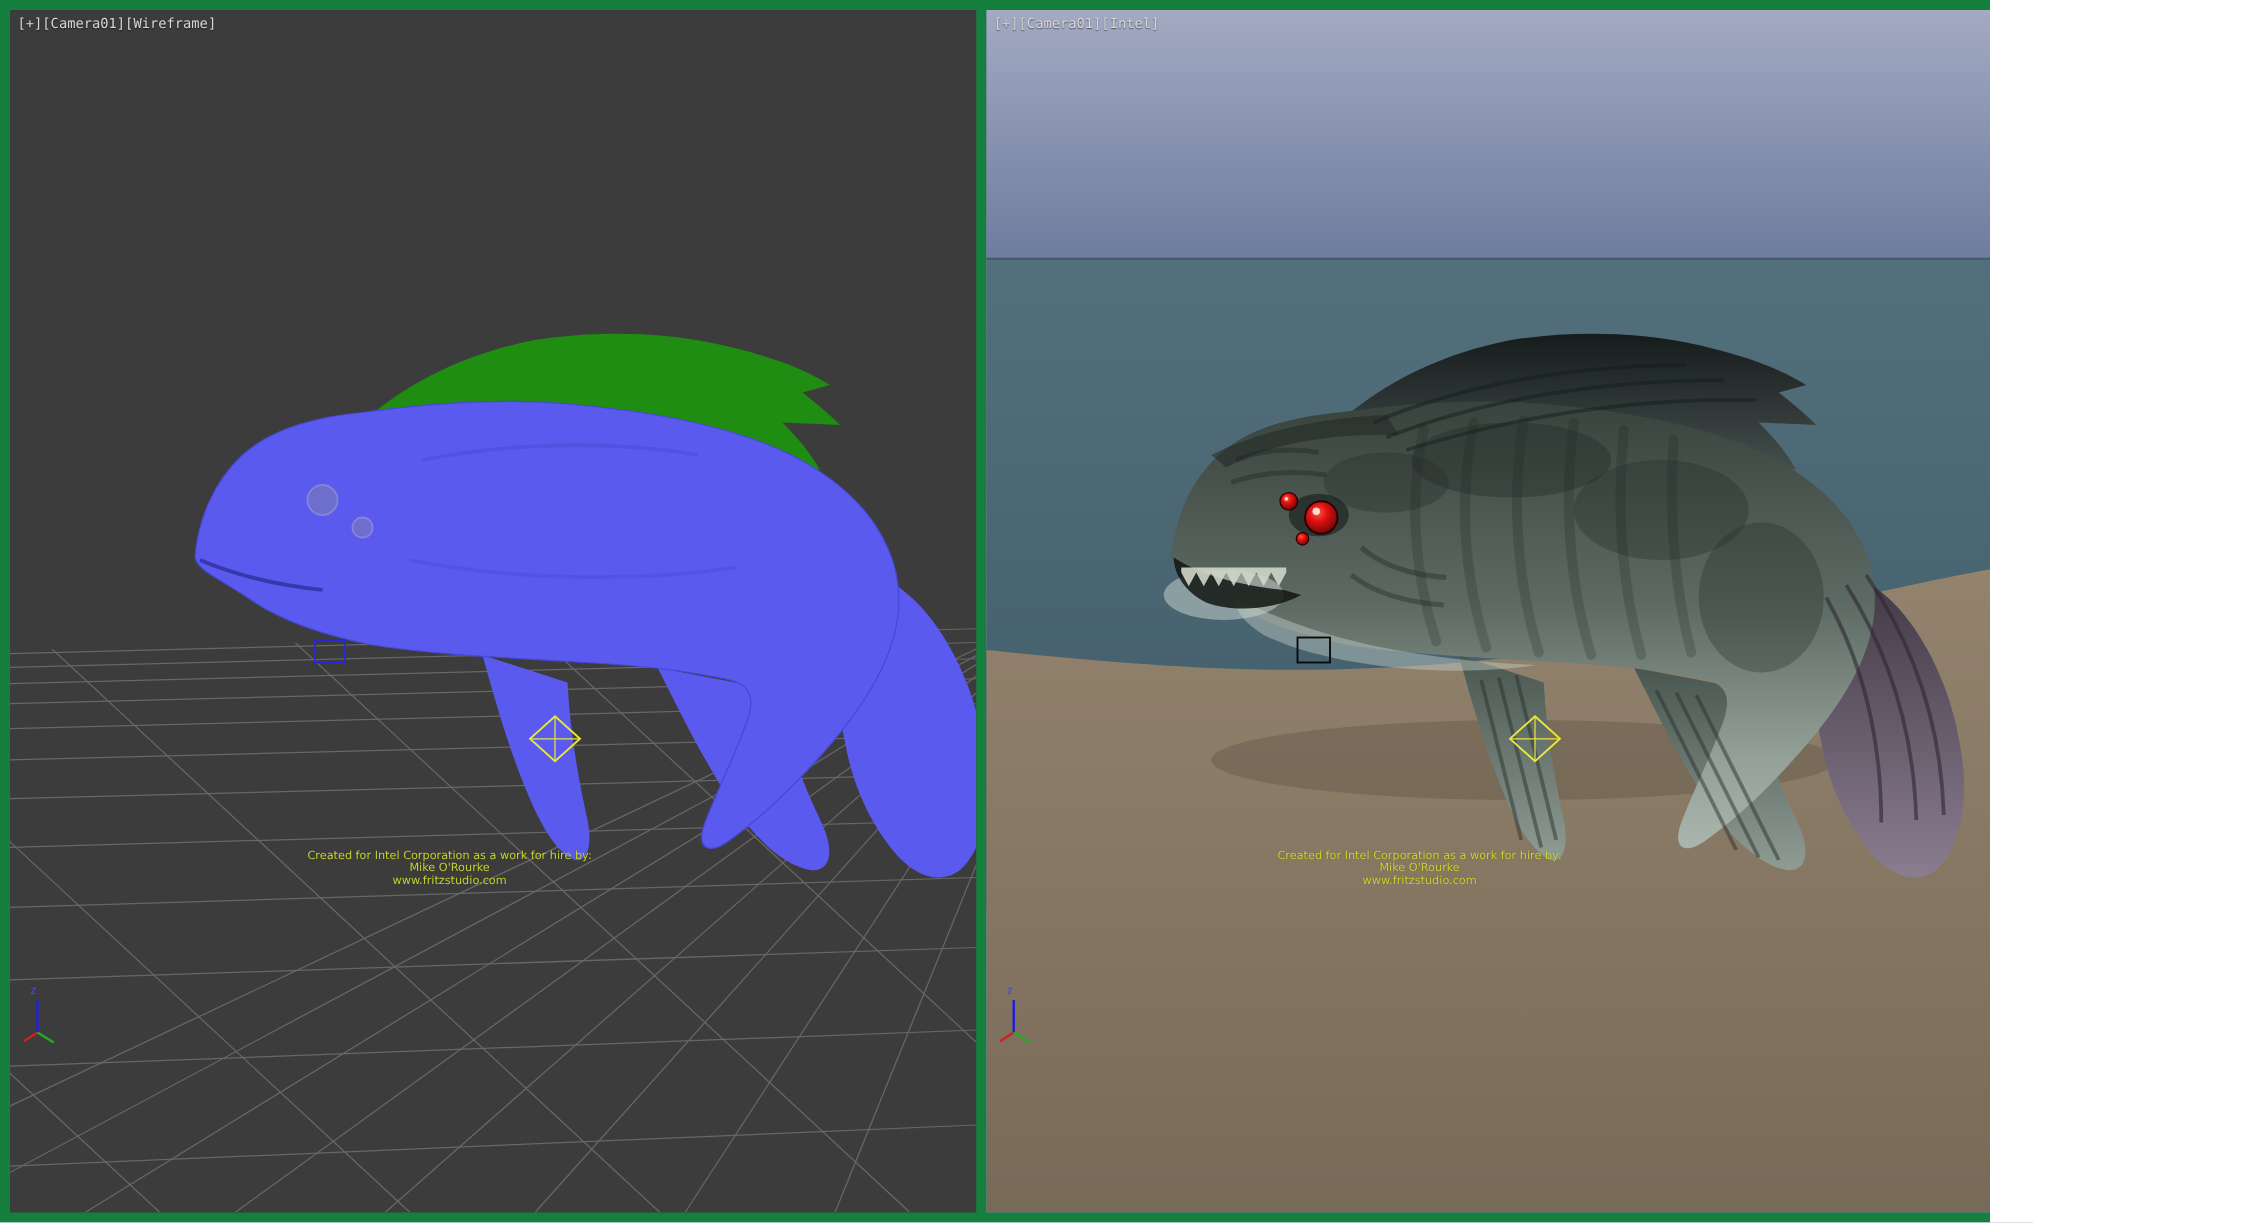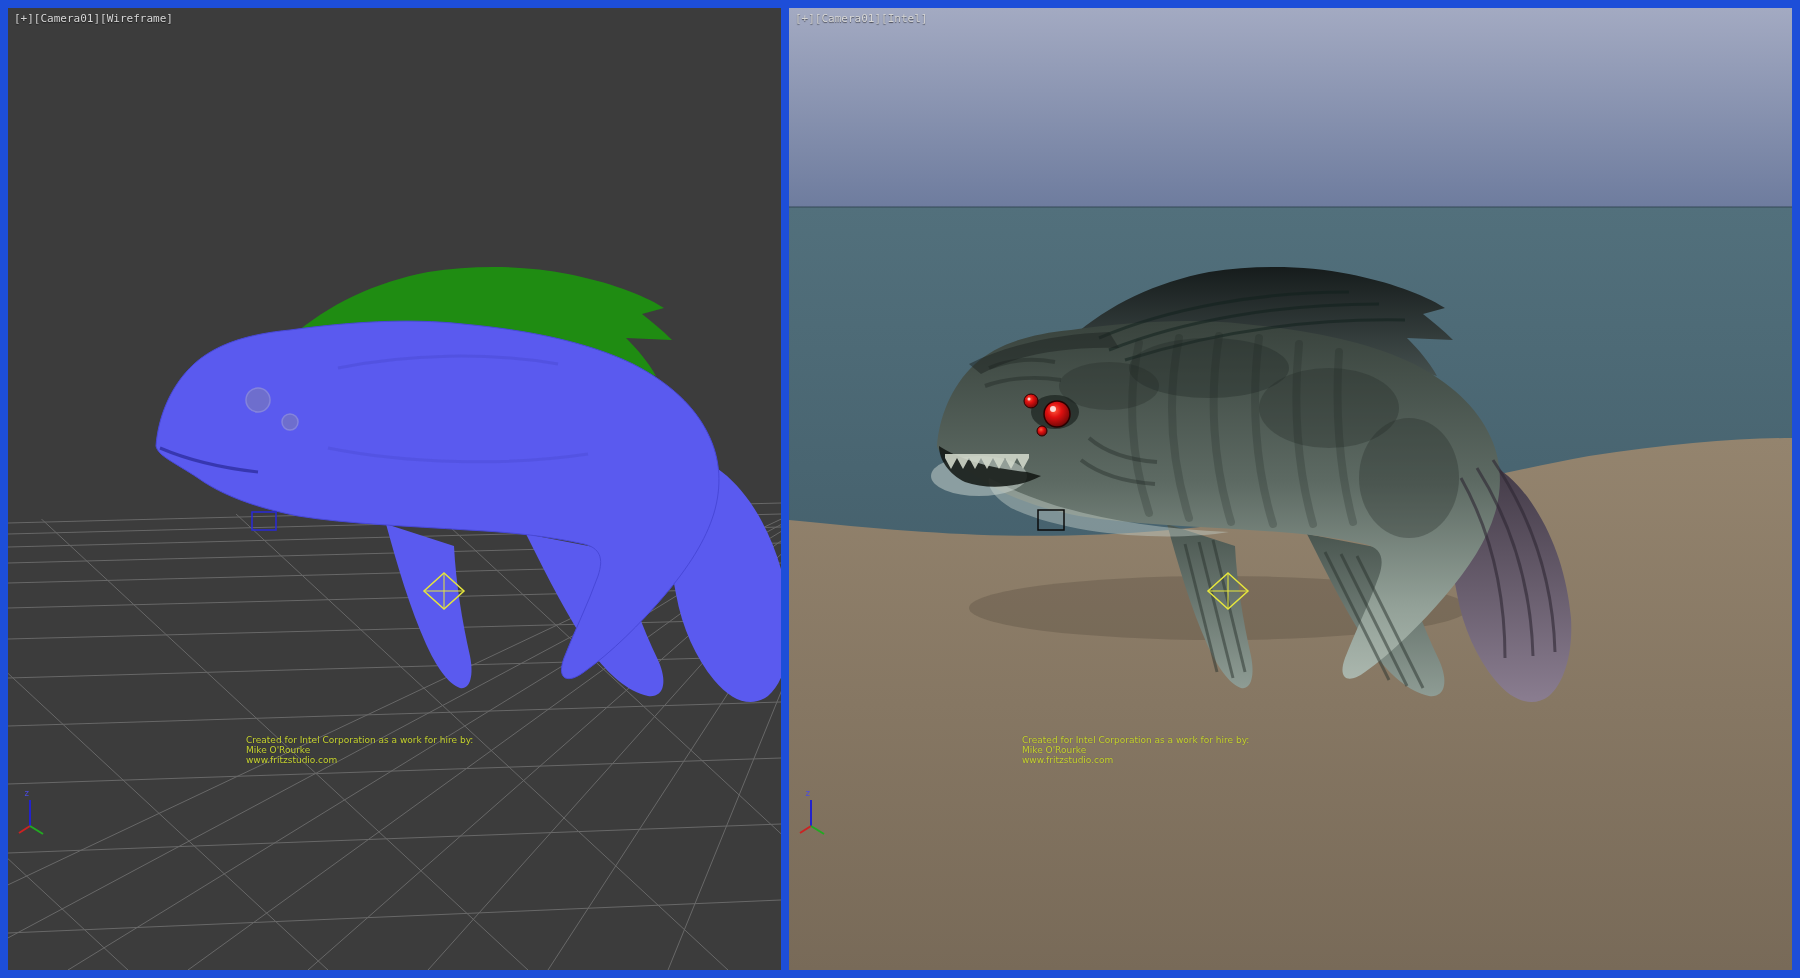"[+][Camera01][Wireframe]" .stage { background: #1d4ed8 -> #15803d; width: 1800px -> 1592px }
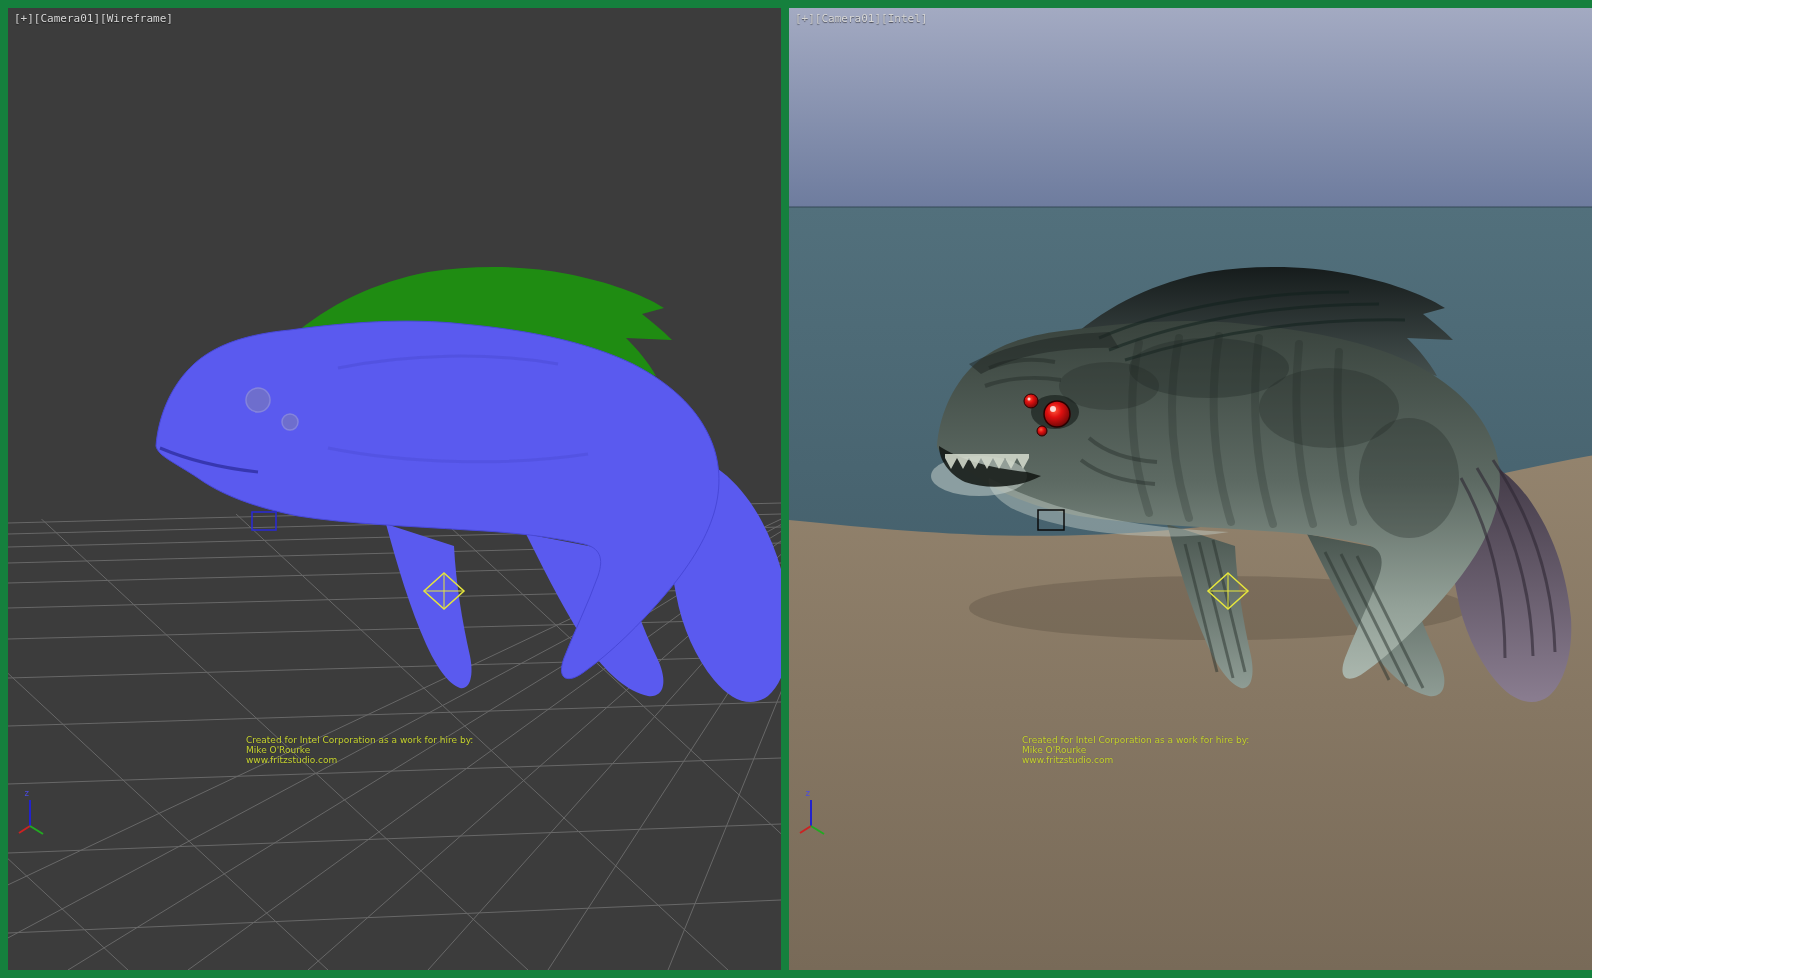"Created for Intel Corporation as" .credit { text-align: none -> center; top: 727px -> 672px }
